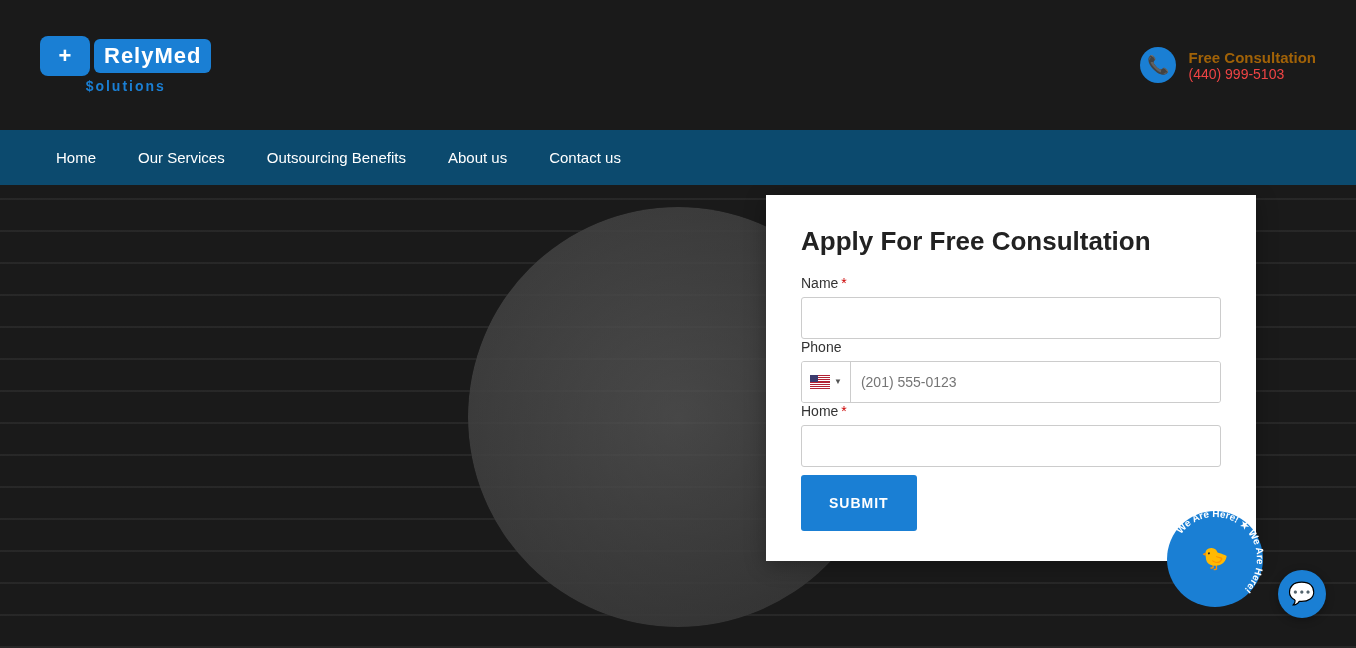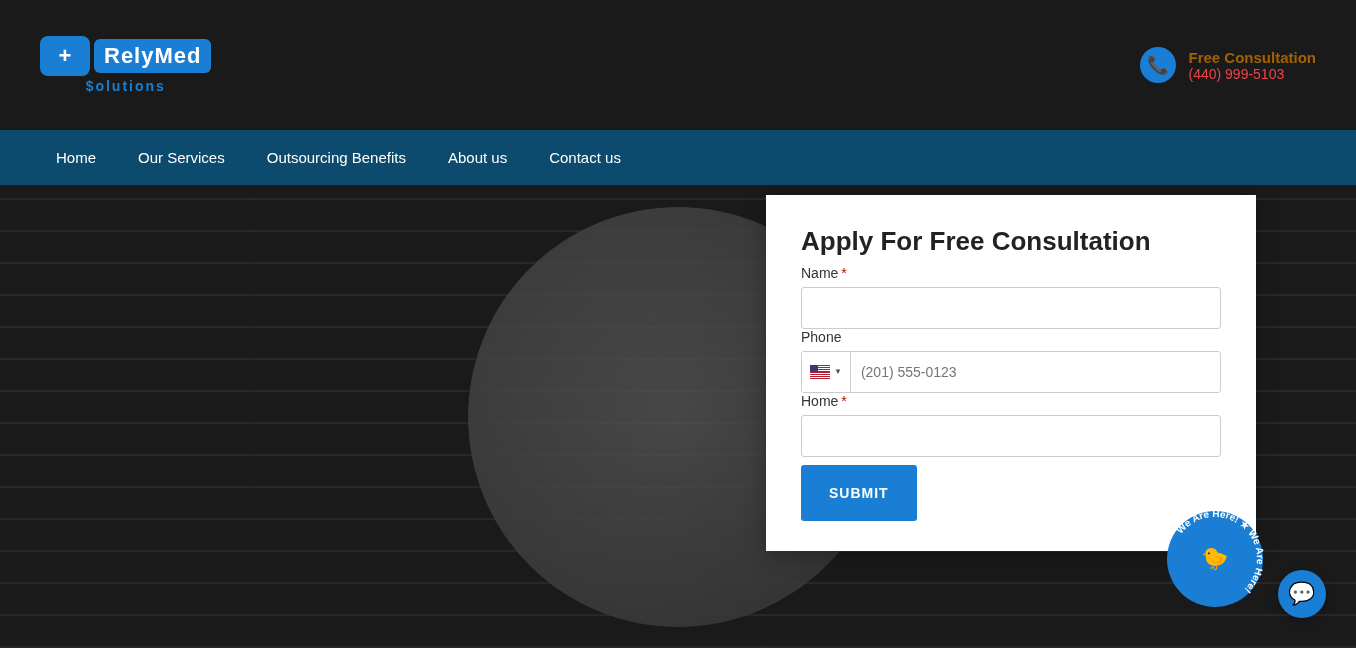"Apply For Free Consultation" .form-title { margin-bottom: 6px -> 16px }
